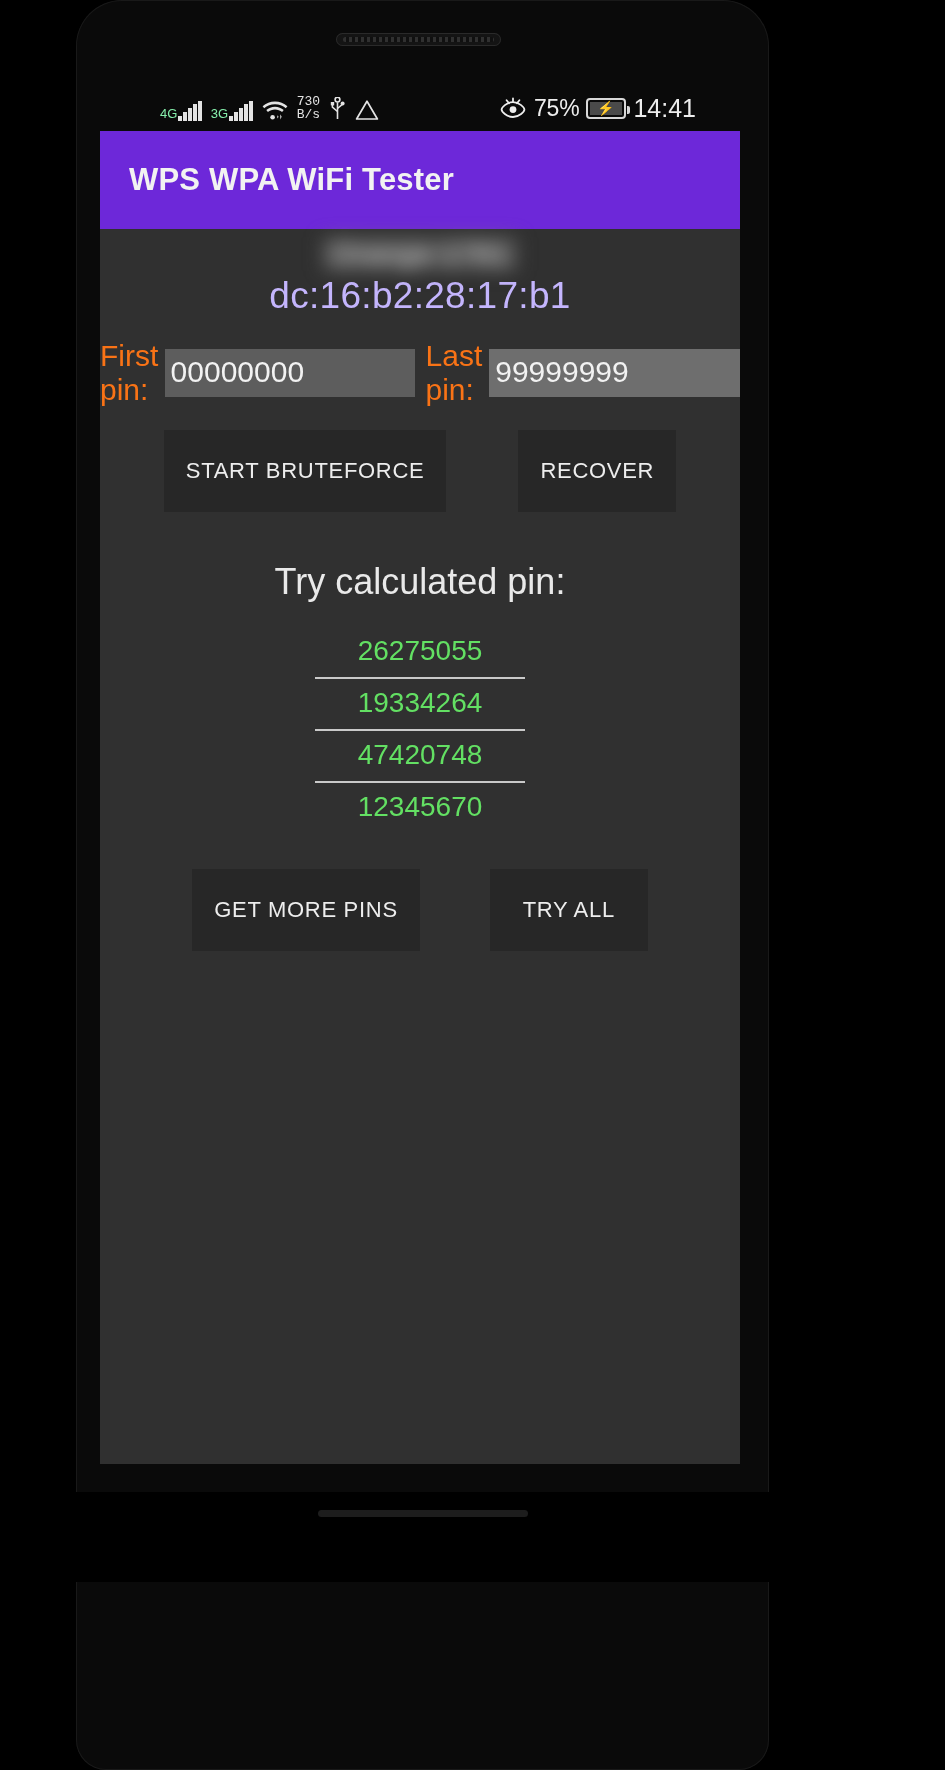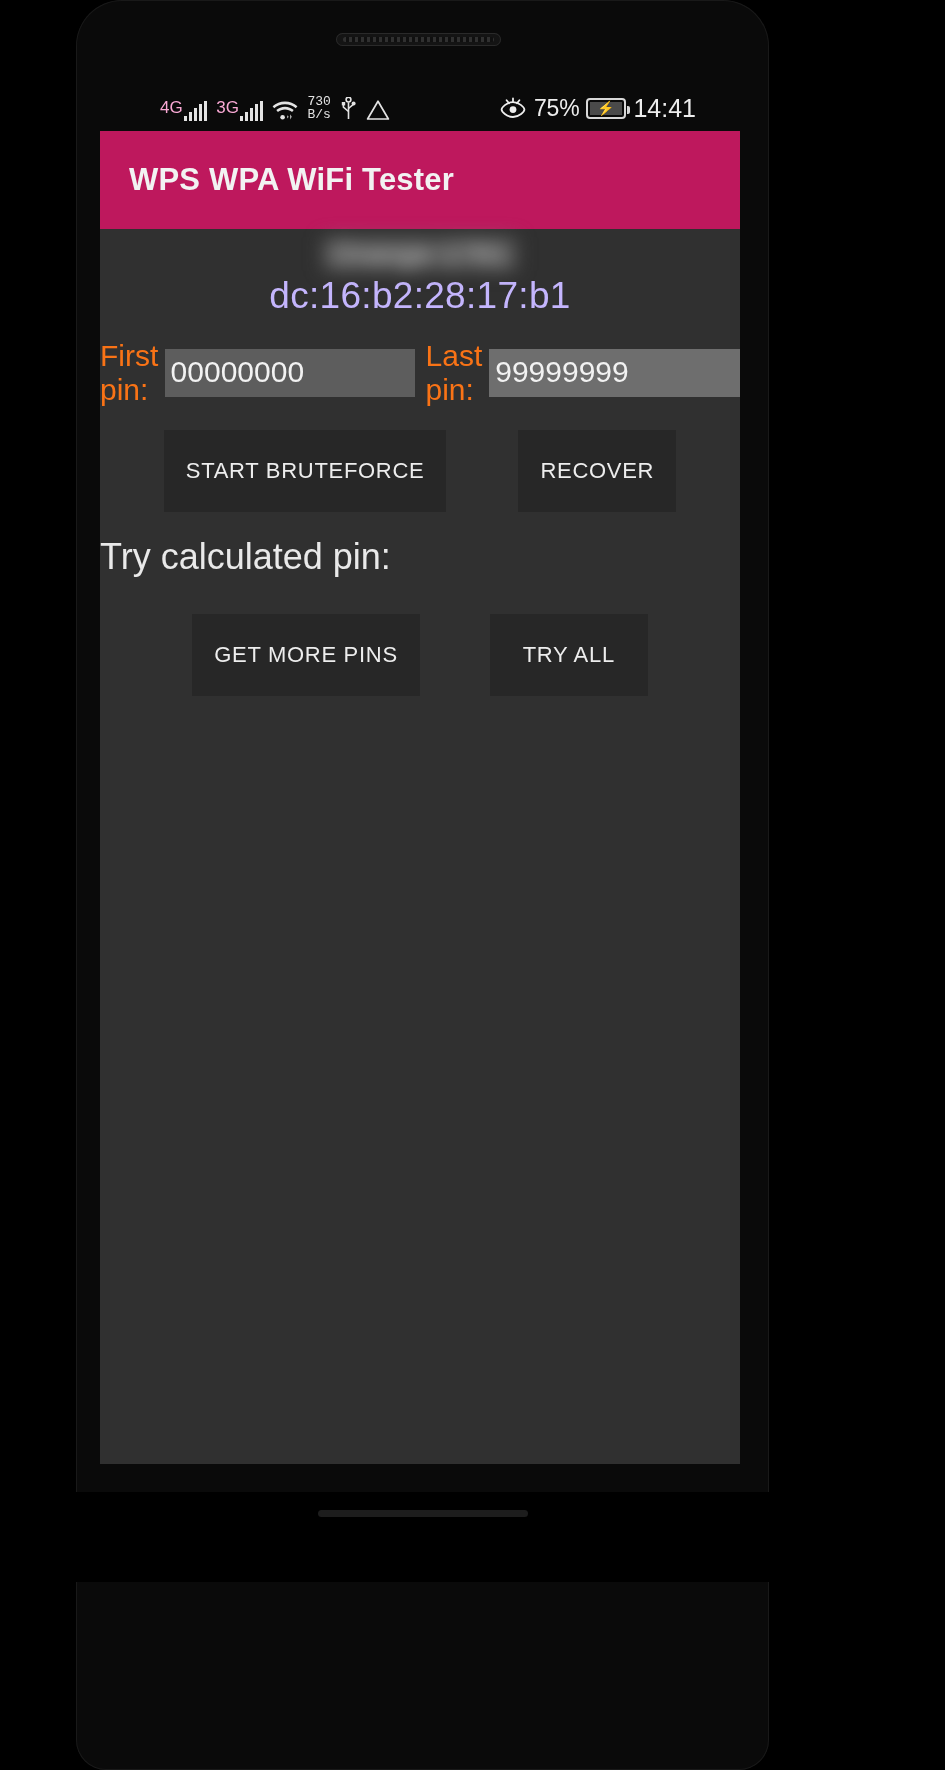"4G" .net-label { color: #f9a8d4 -> #86efac; font-size: 17px -> 13px; margin-top: 0 -> 6px }
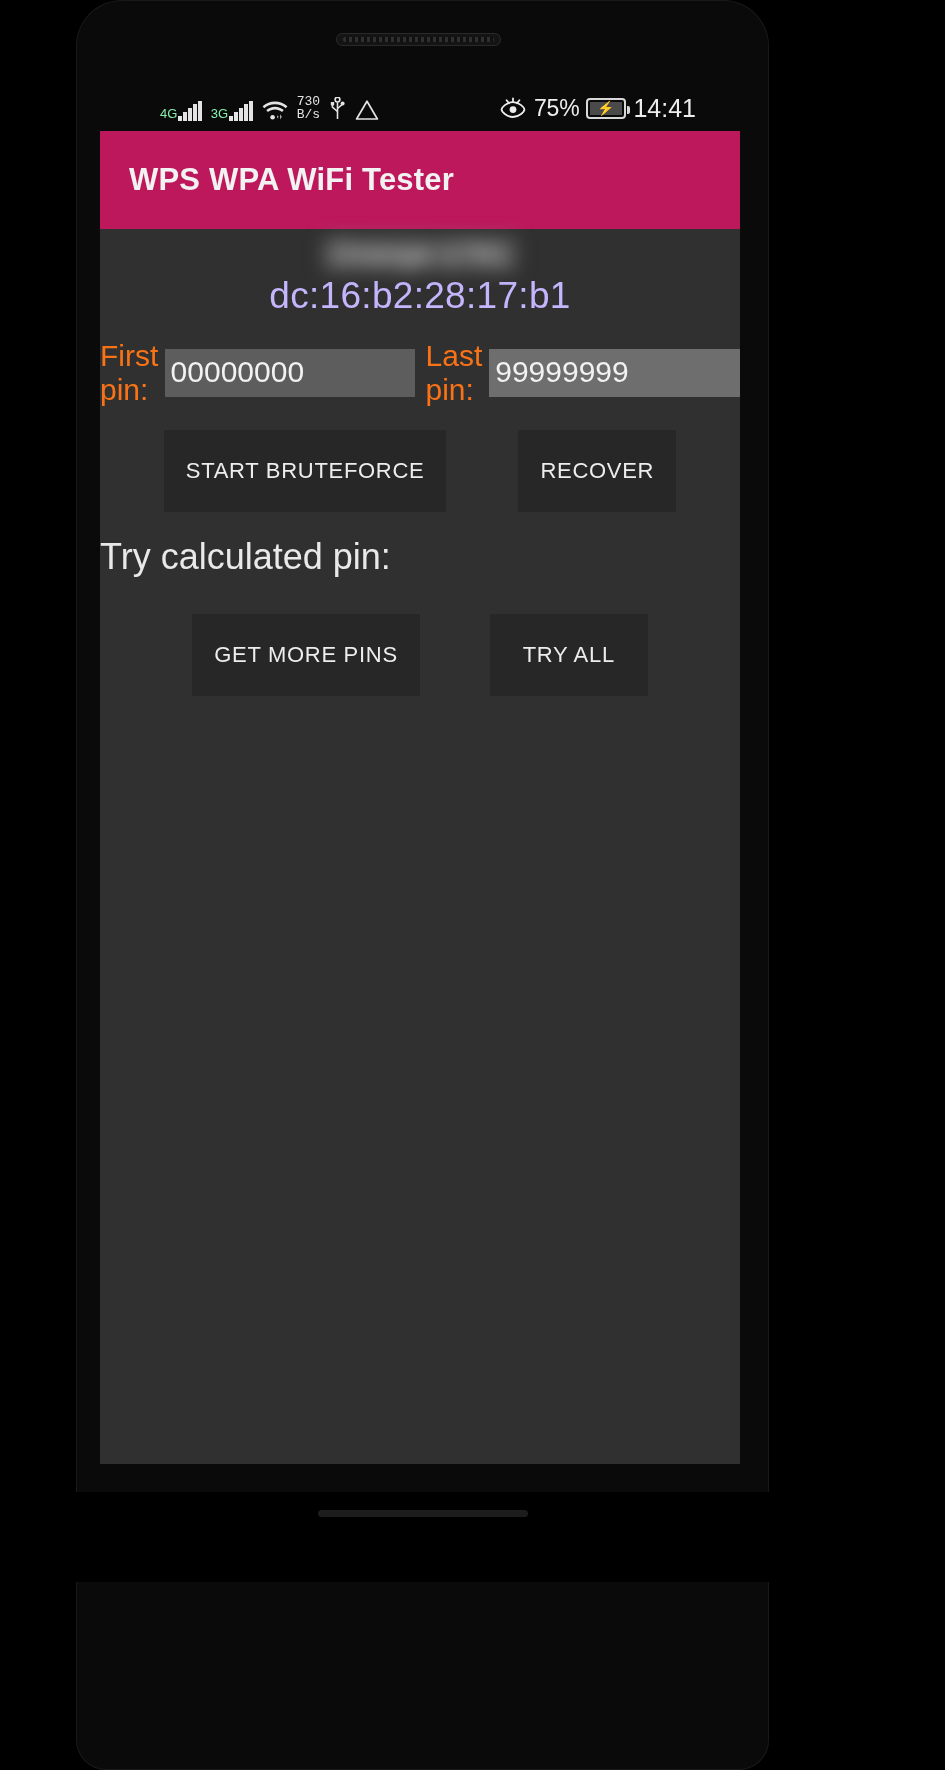"WPS WPA WiFi Tester" .appbar { background: #be185d -> #6d28d9 }
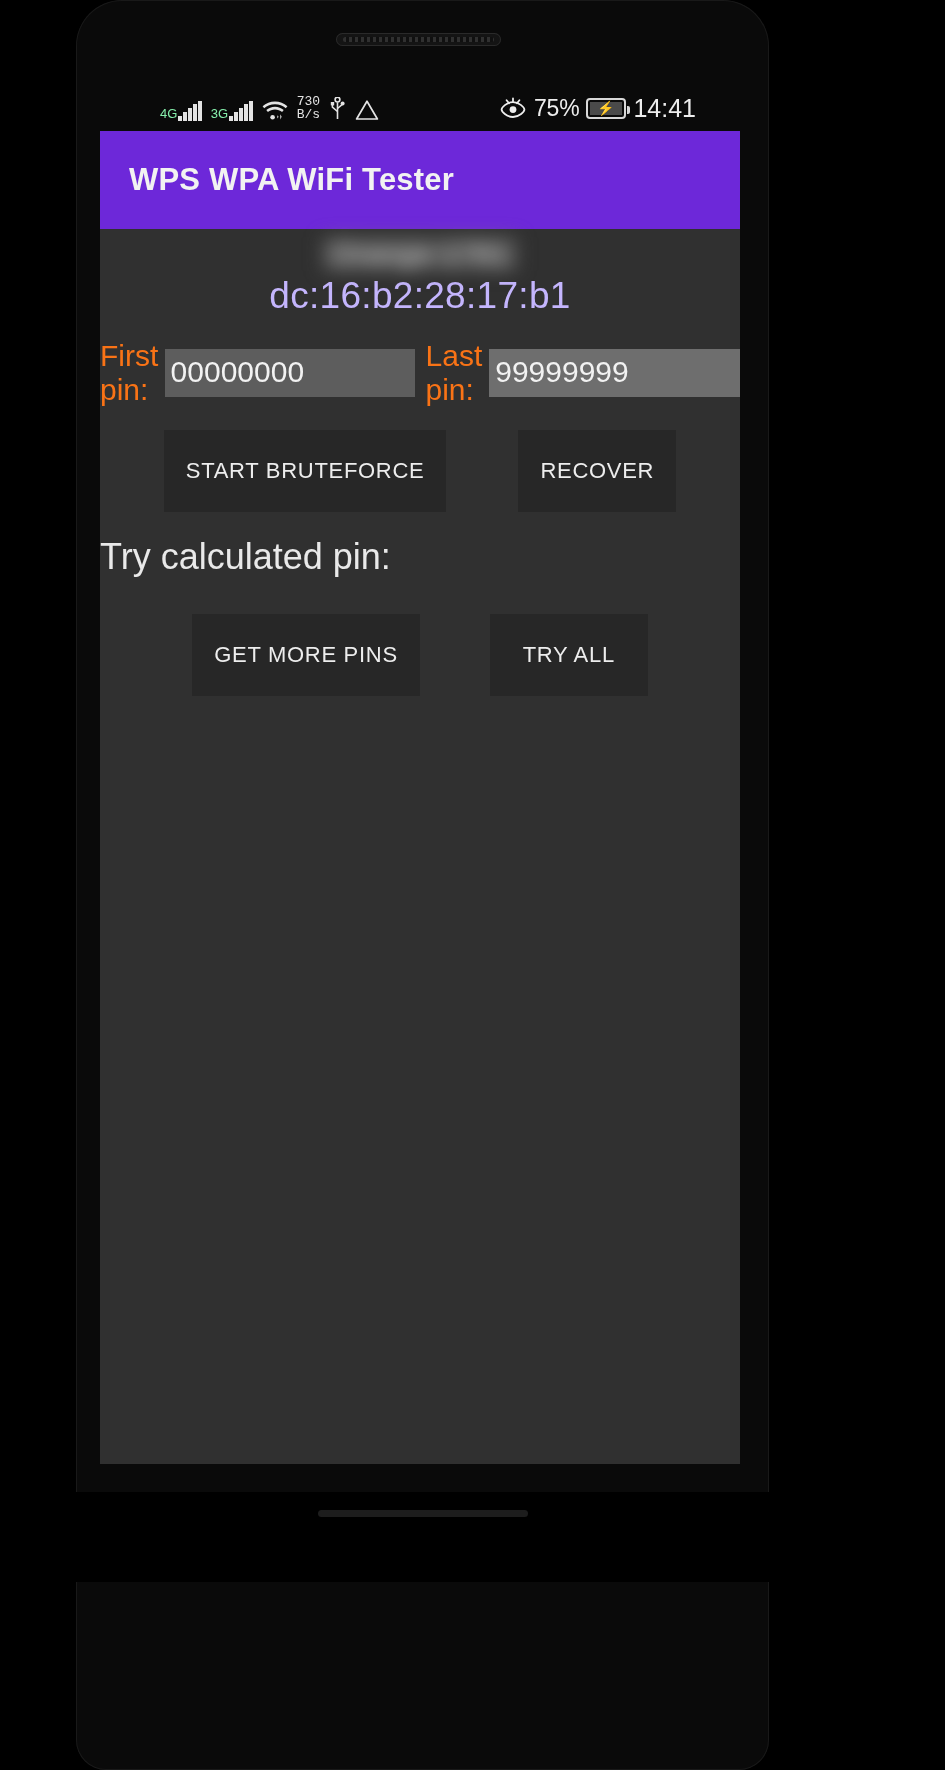"Try calculated pin:" .trytitle { margin-top: 24px -> 49px; text-align: left -> center }
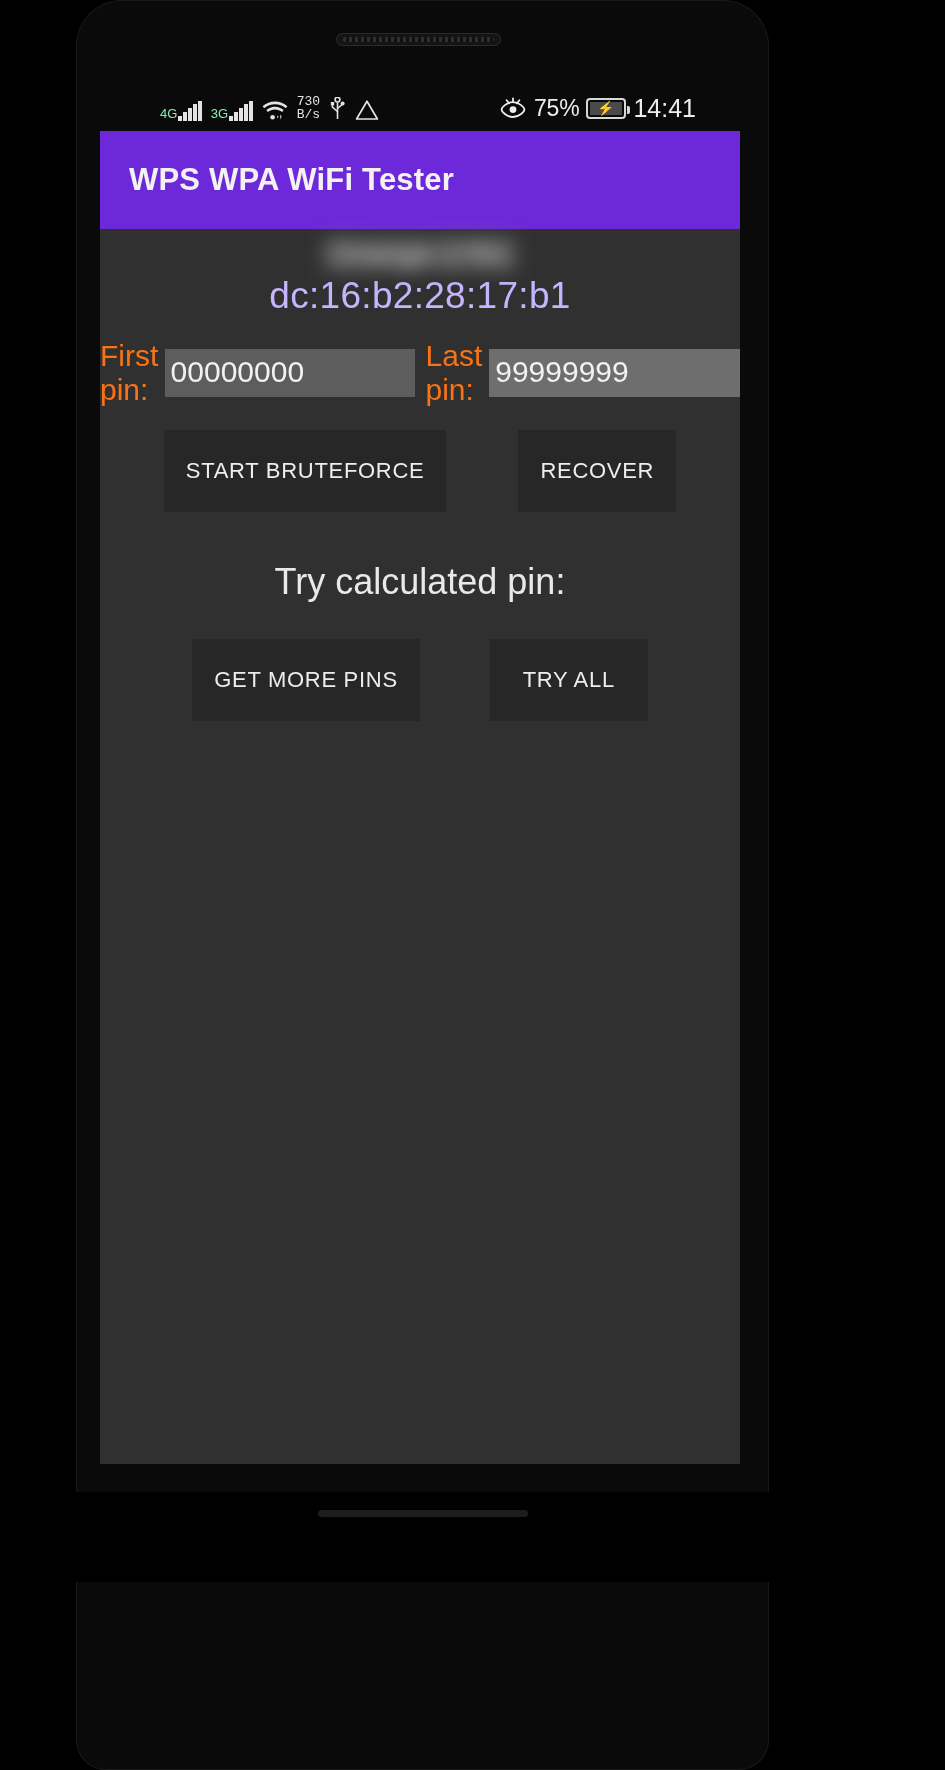"26275055" div.pinlist { html: none -> <div> <div>26275055</div> <div></div> <div>19334264</div> <div></div> <div>47420748</div> <div></div> <div>12345670</div> </div> }
